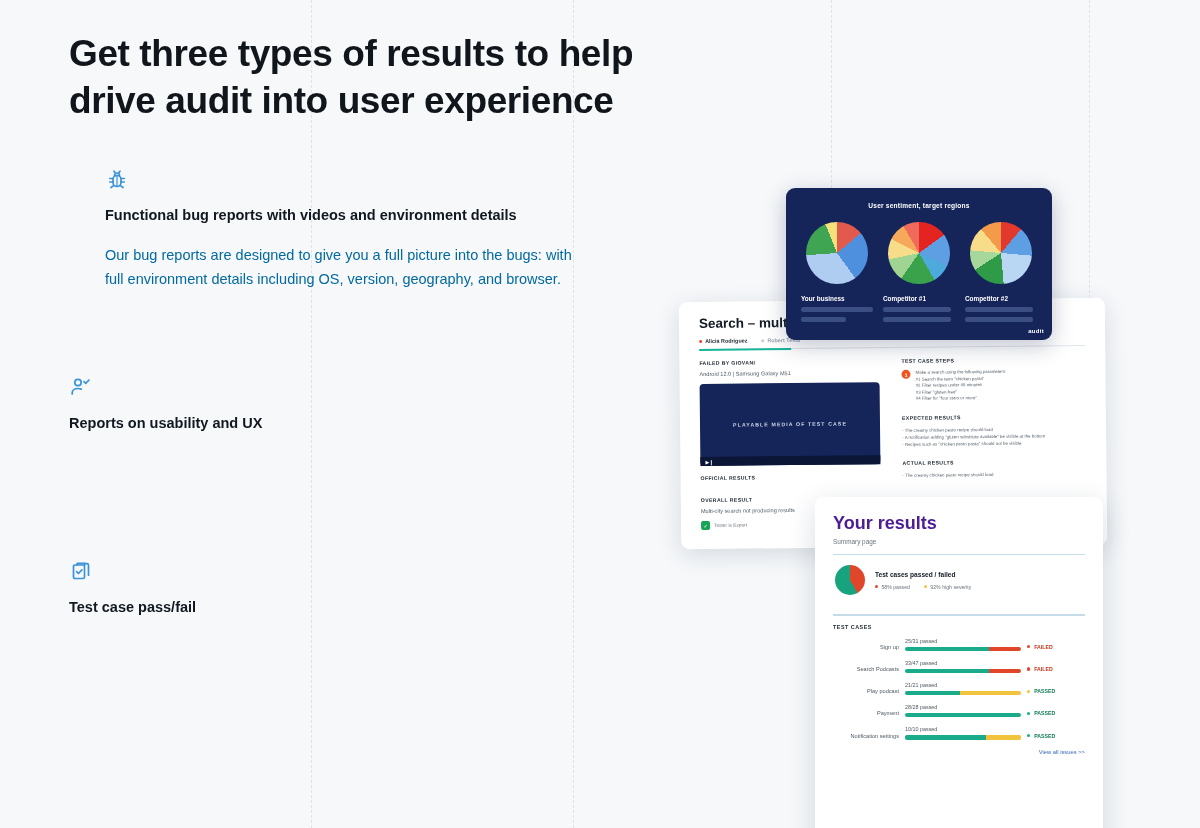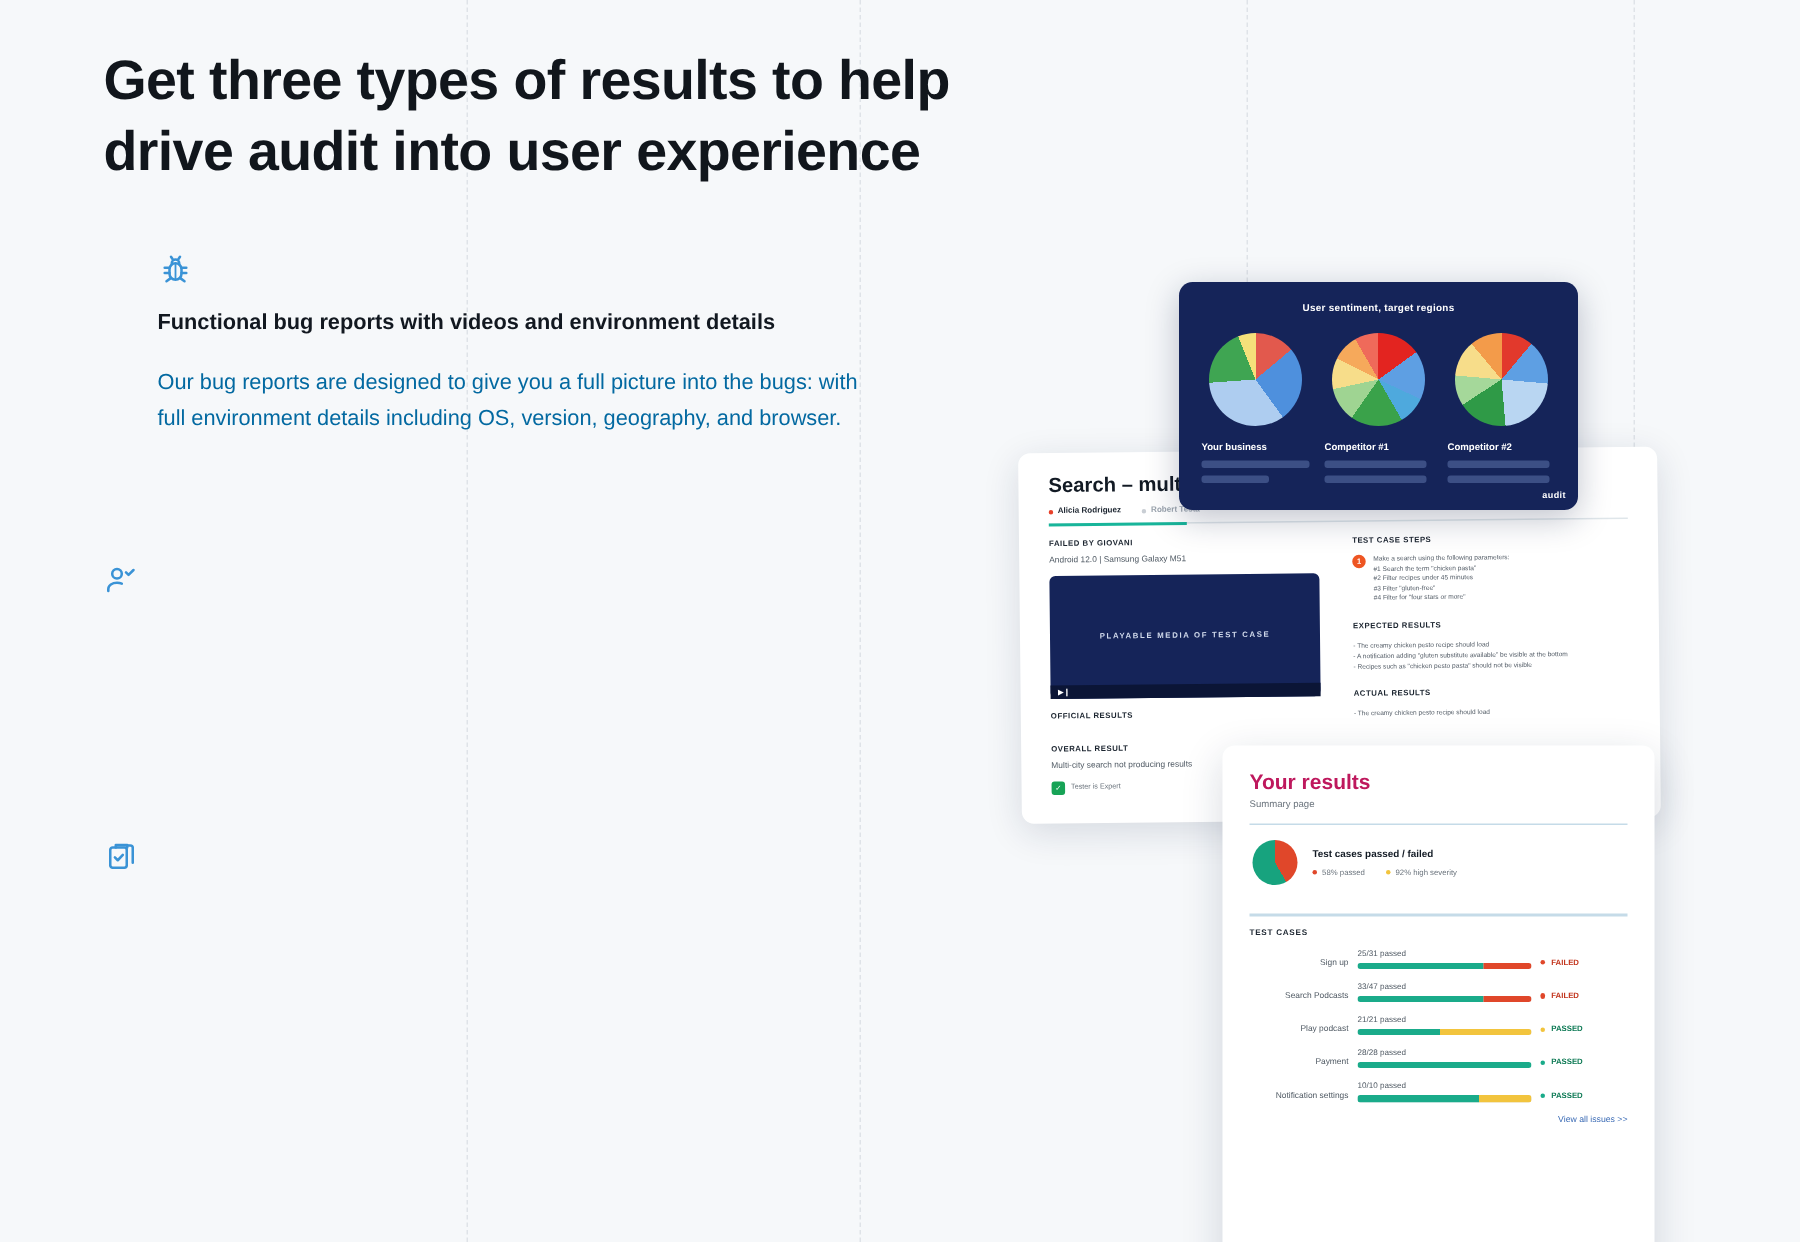"Reports on usability and UX" div.feat-title { html: none -> <div>Reports on usability and UX</div> }
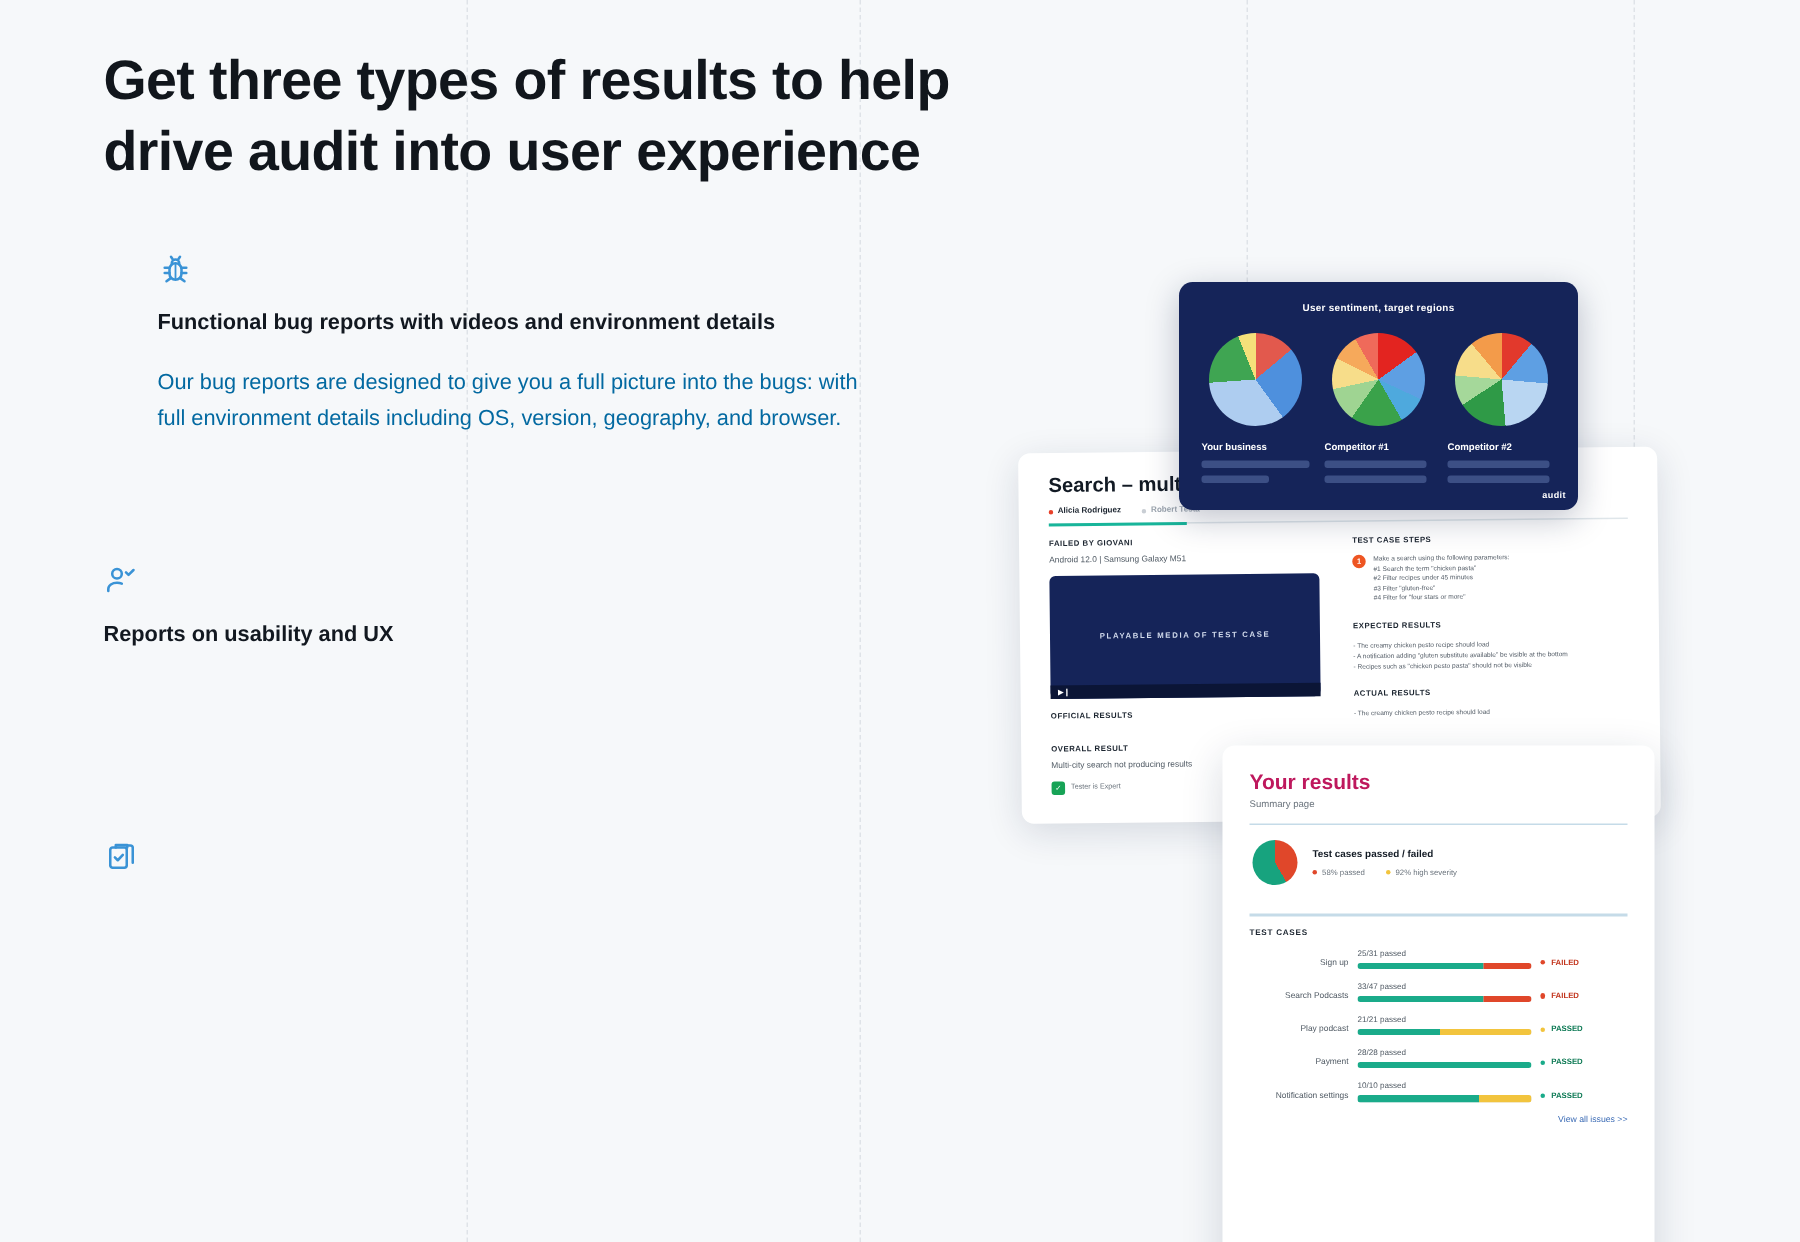"Your results" .rc-title { color: #be185d -> #4c1d95; font-size: 14px -> 18px }
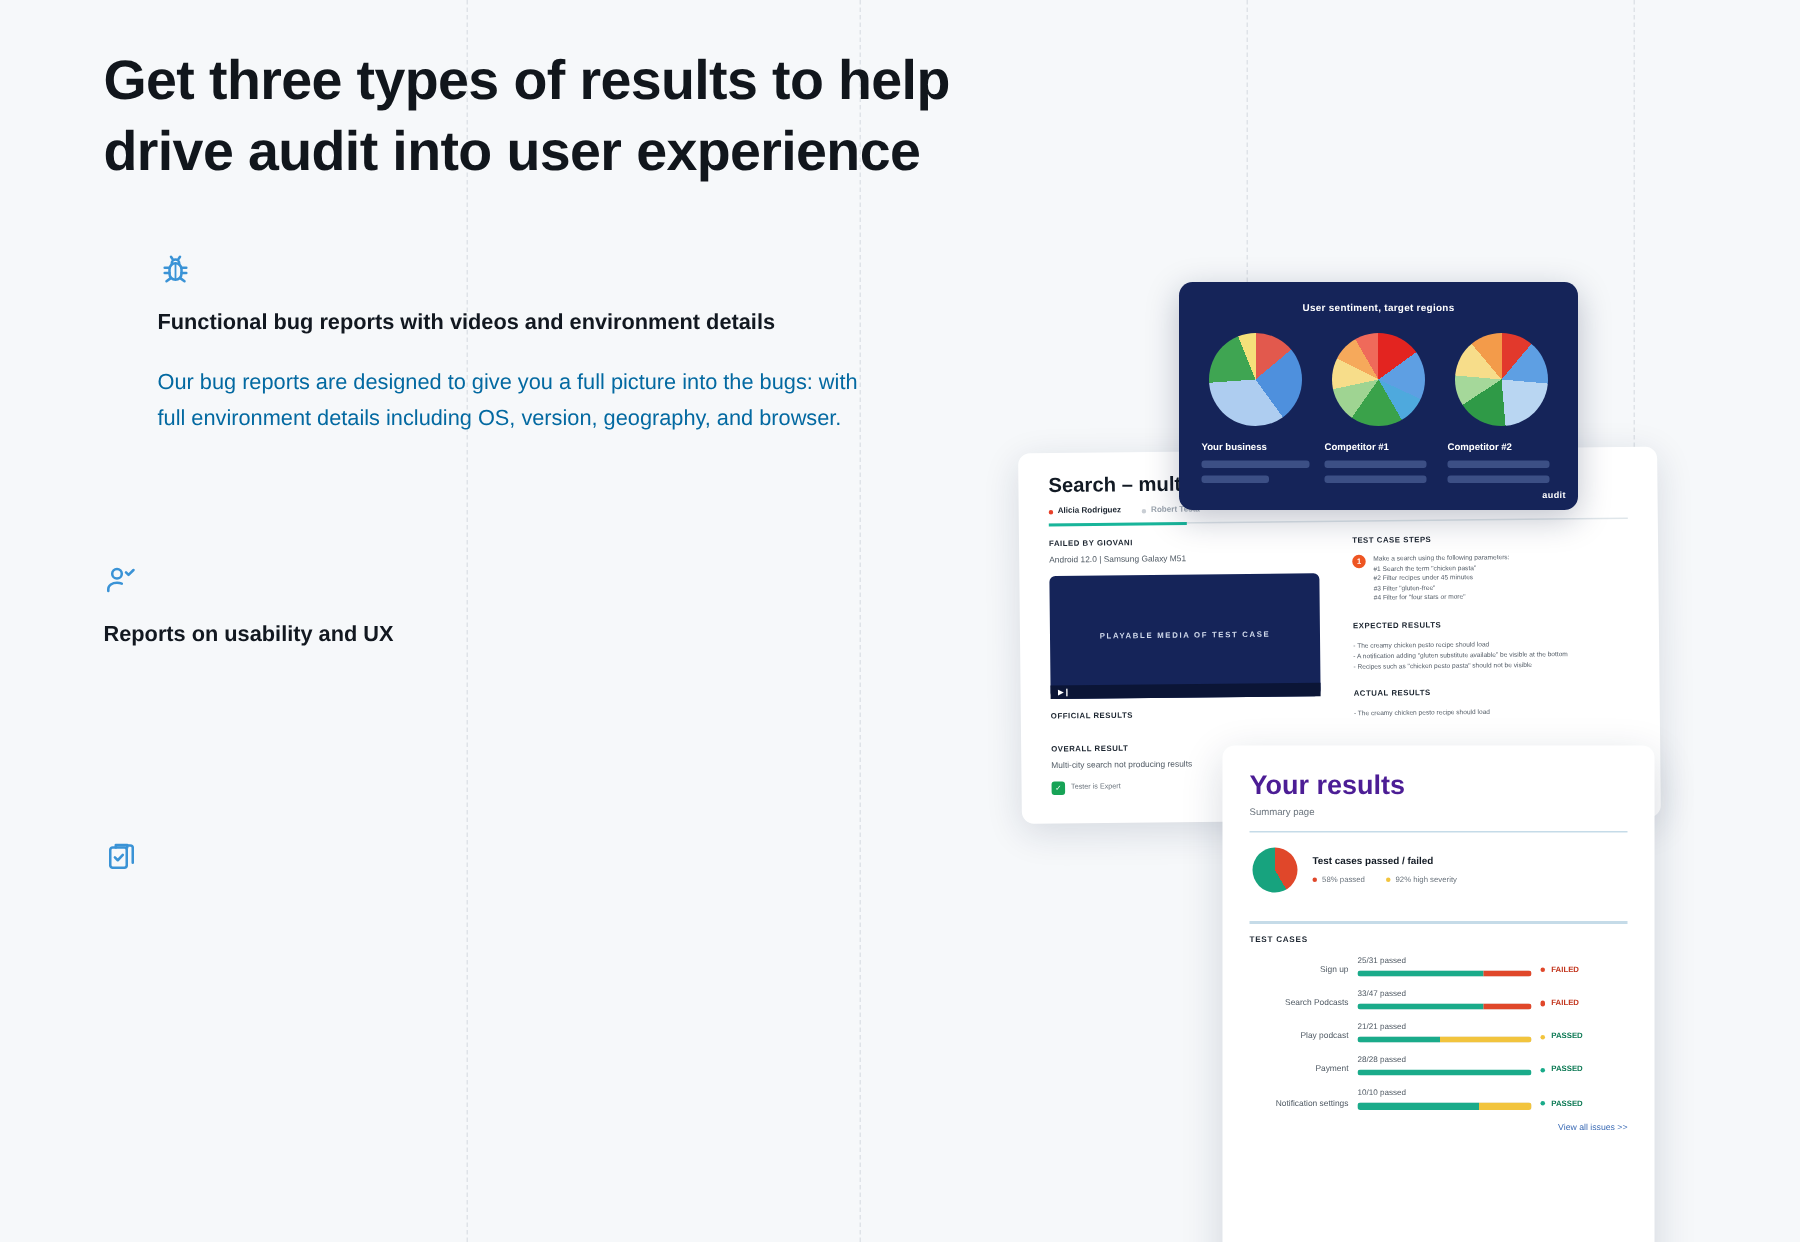"Test case pass/fail" div.feat-title { html: none -> <div>Test case pass/fail</div> }
